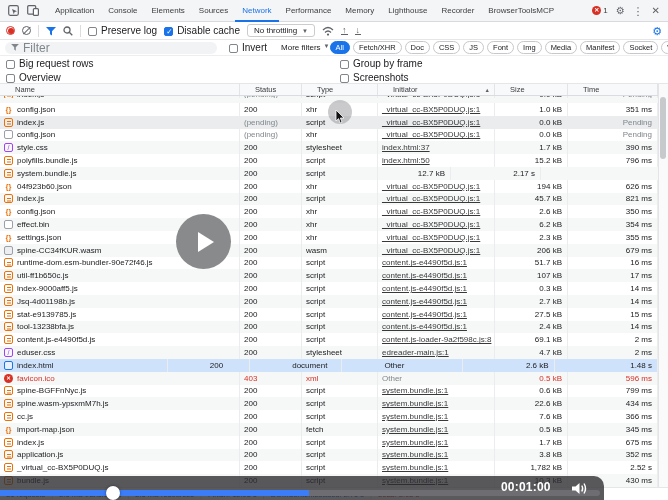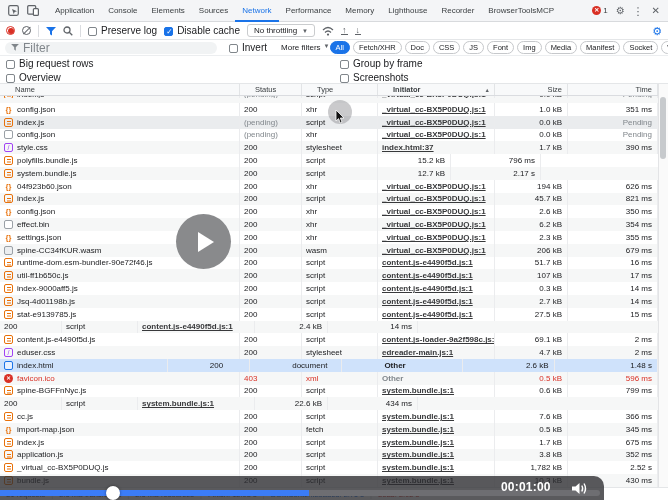"Initiator" .c-init { font-weight: bold -> none }
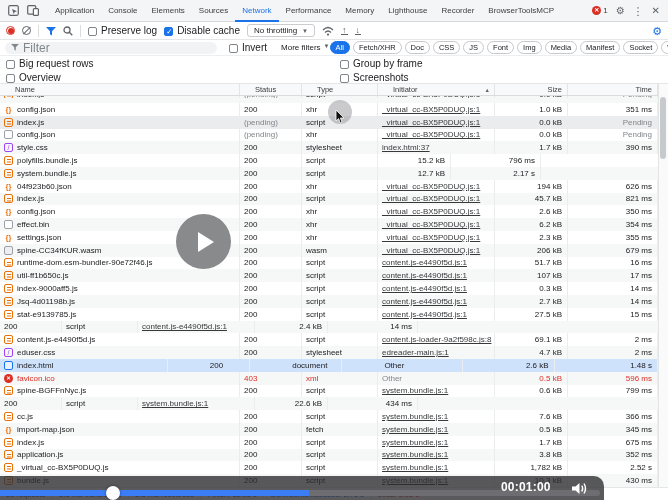"Size" .h-size,.h-time { justify-content: flex-end -> flex-start }
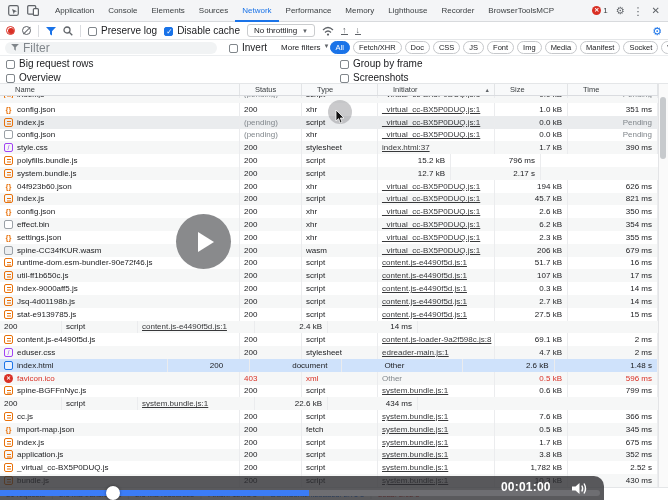"index.html:50" div.cell { html: none -> <div> <span>index.html:50</span> </div> }
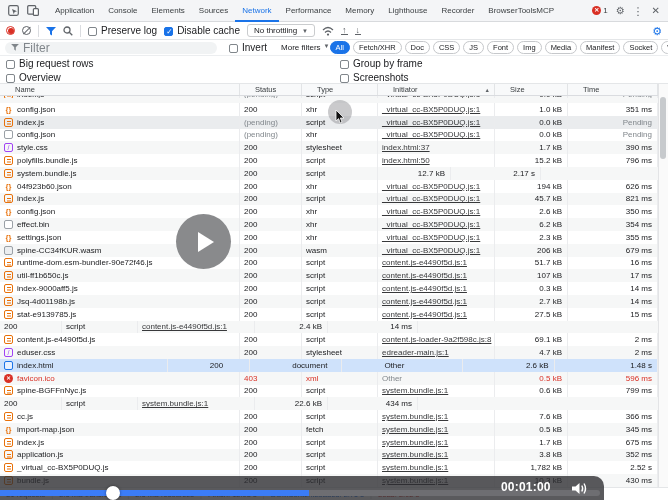"tool-13238bfa.js" div.cell { html: none -> <div> <span></span> <span>tool-13238bfa.js</span> </div> }
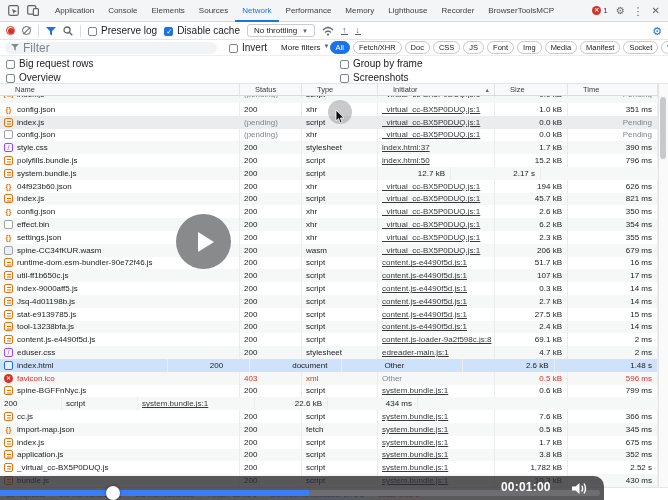"spine.wasm-ypsxmM7h.js" div.cell { html: none -> <div> <span></span> <span>spine.wasm-ypsxmM7h.js</span> </div> }
